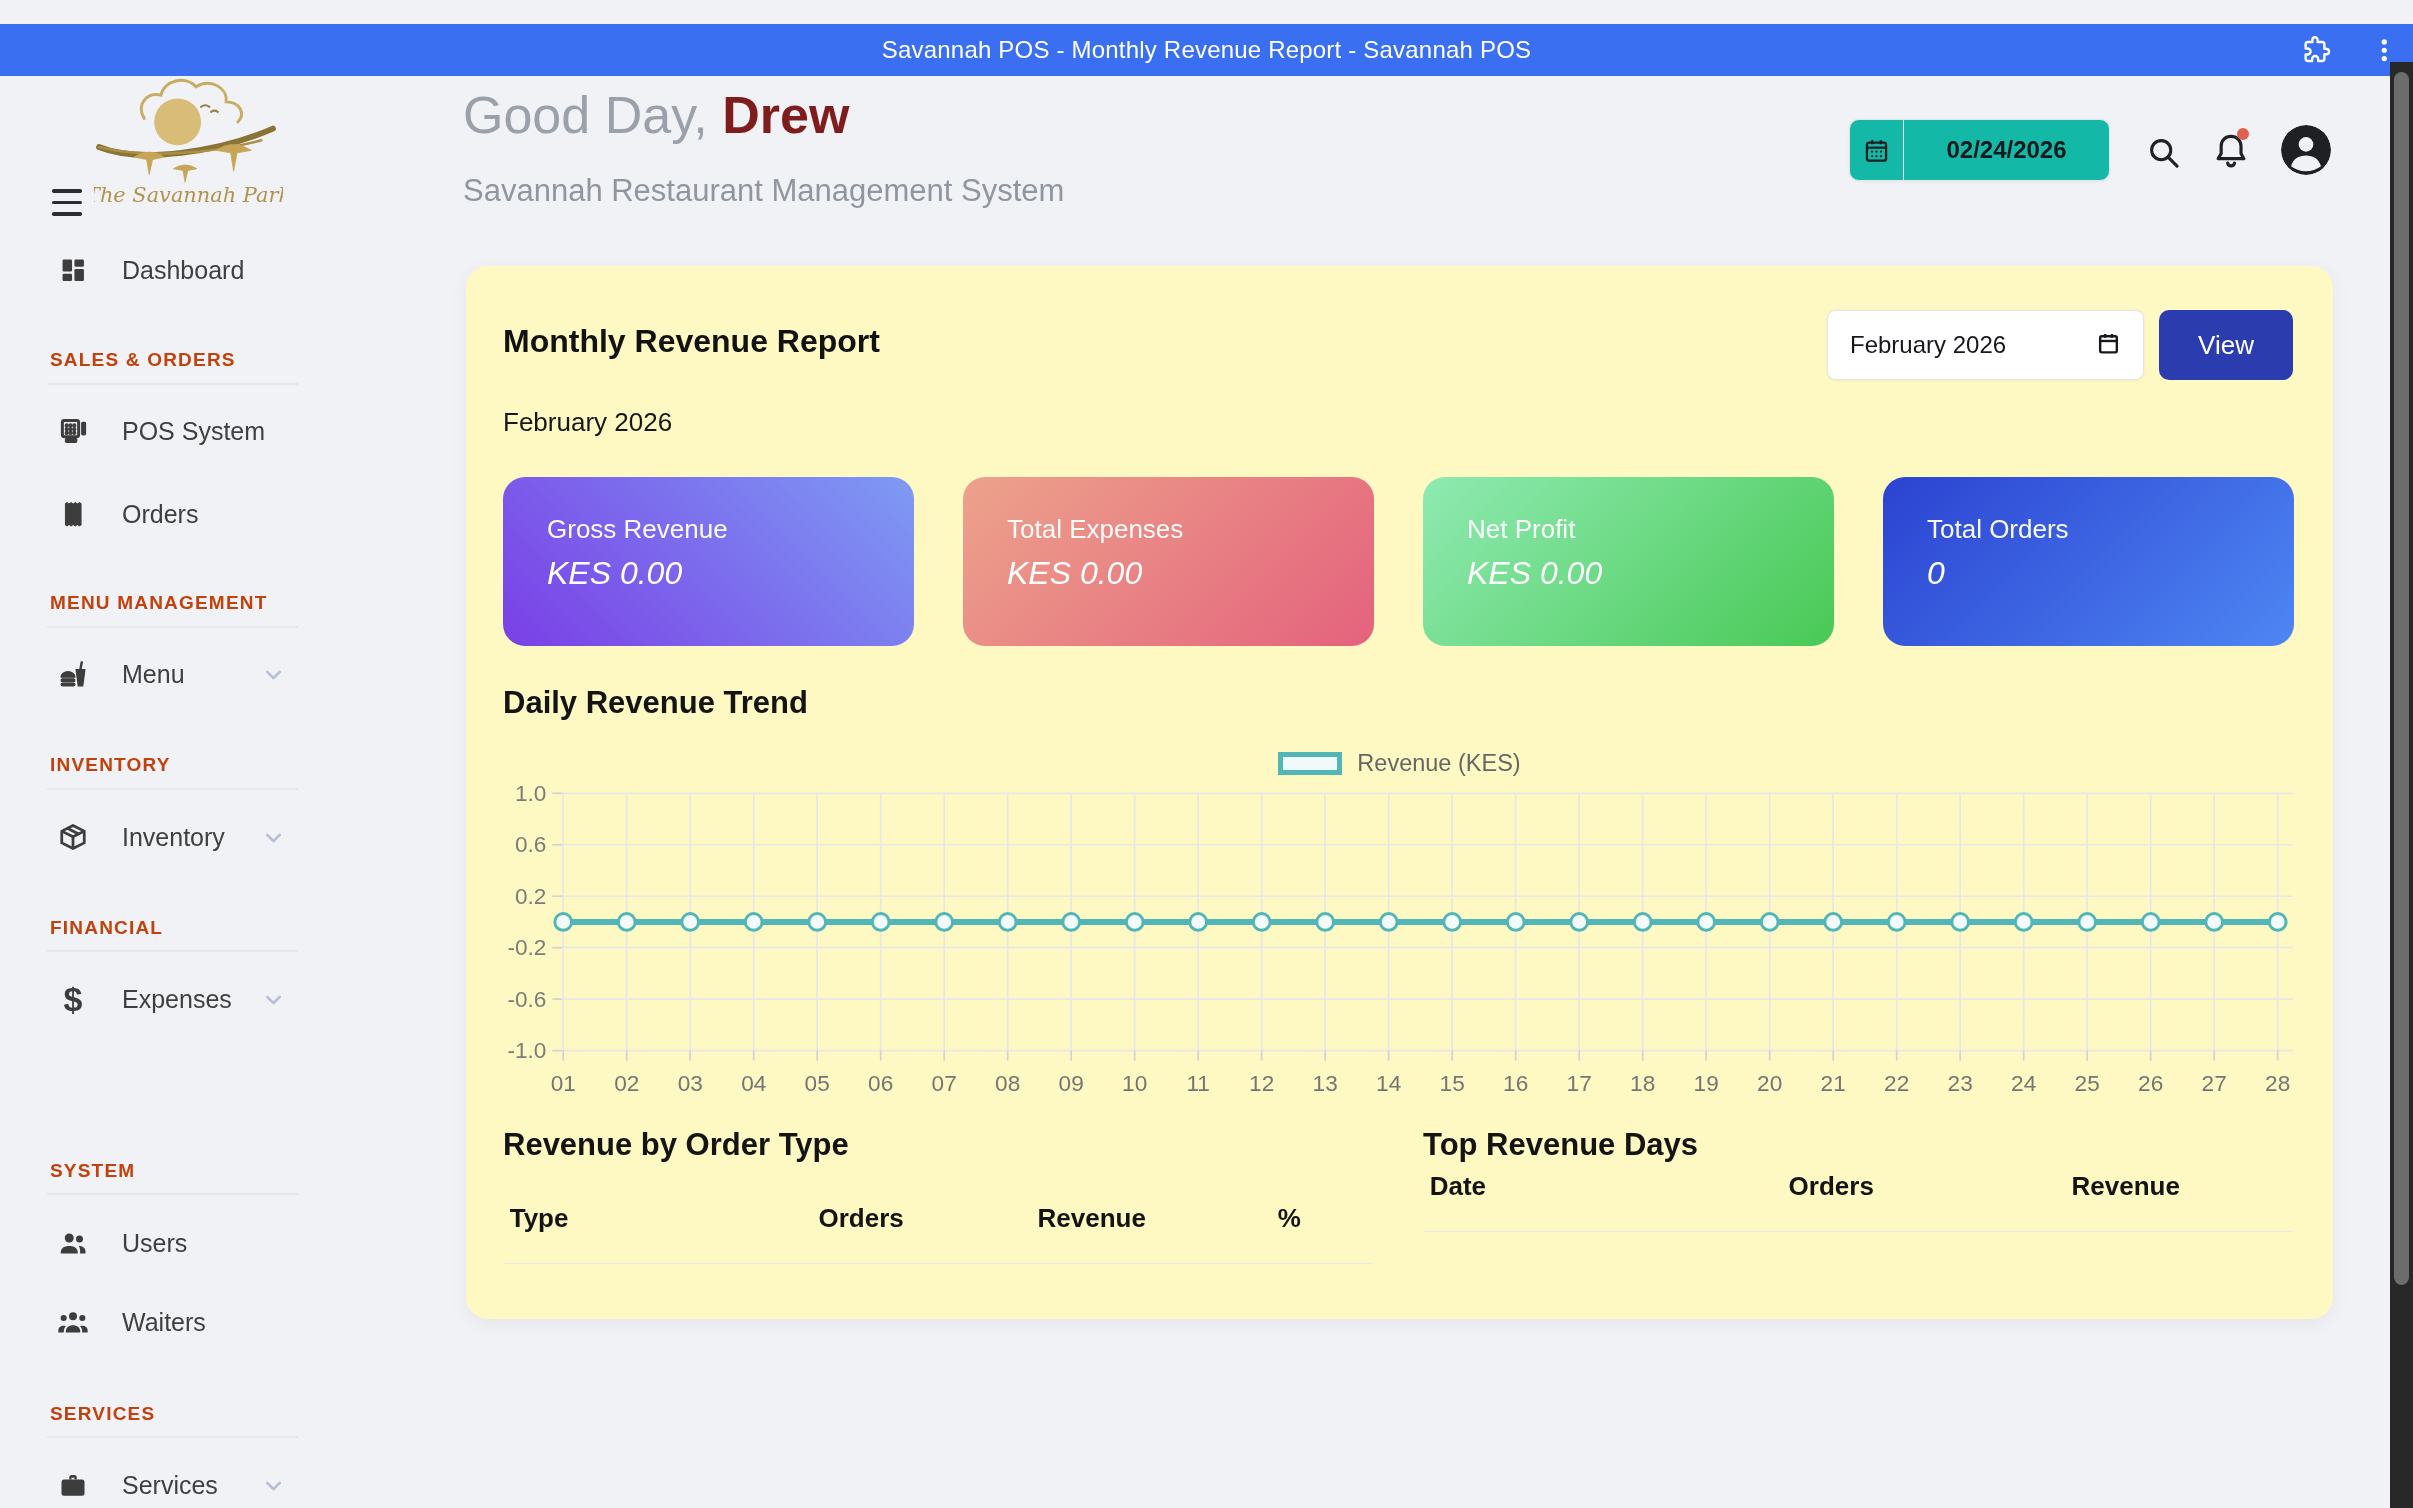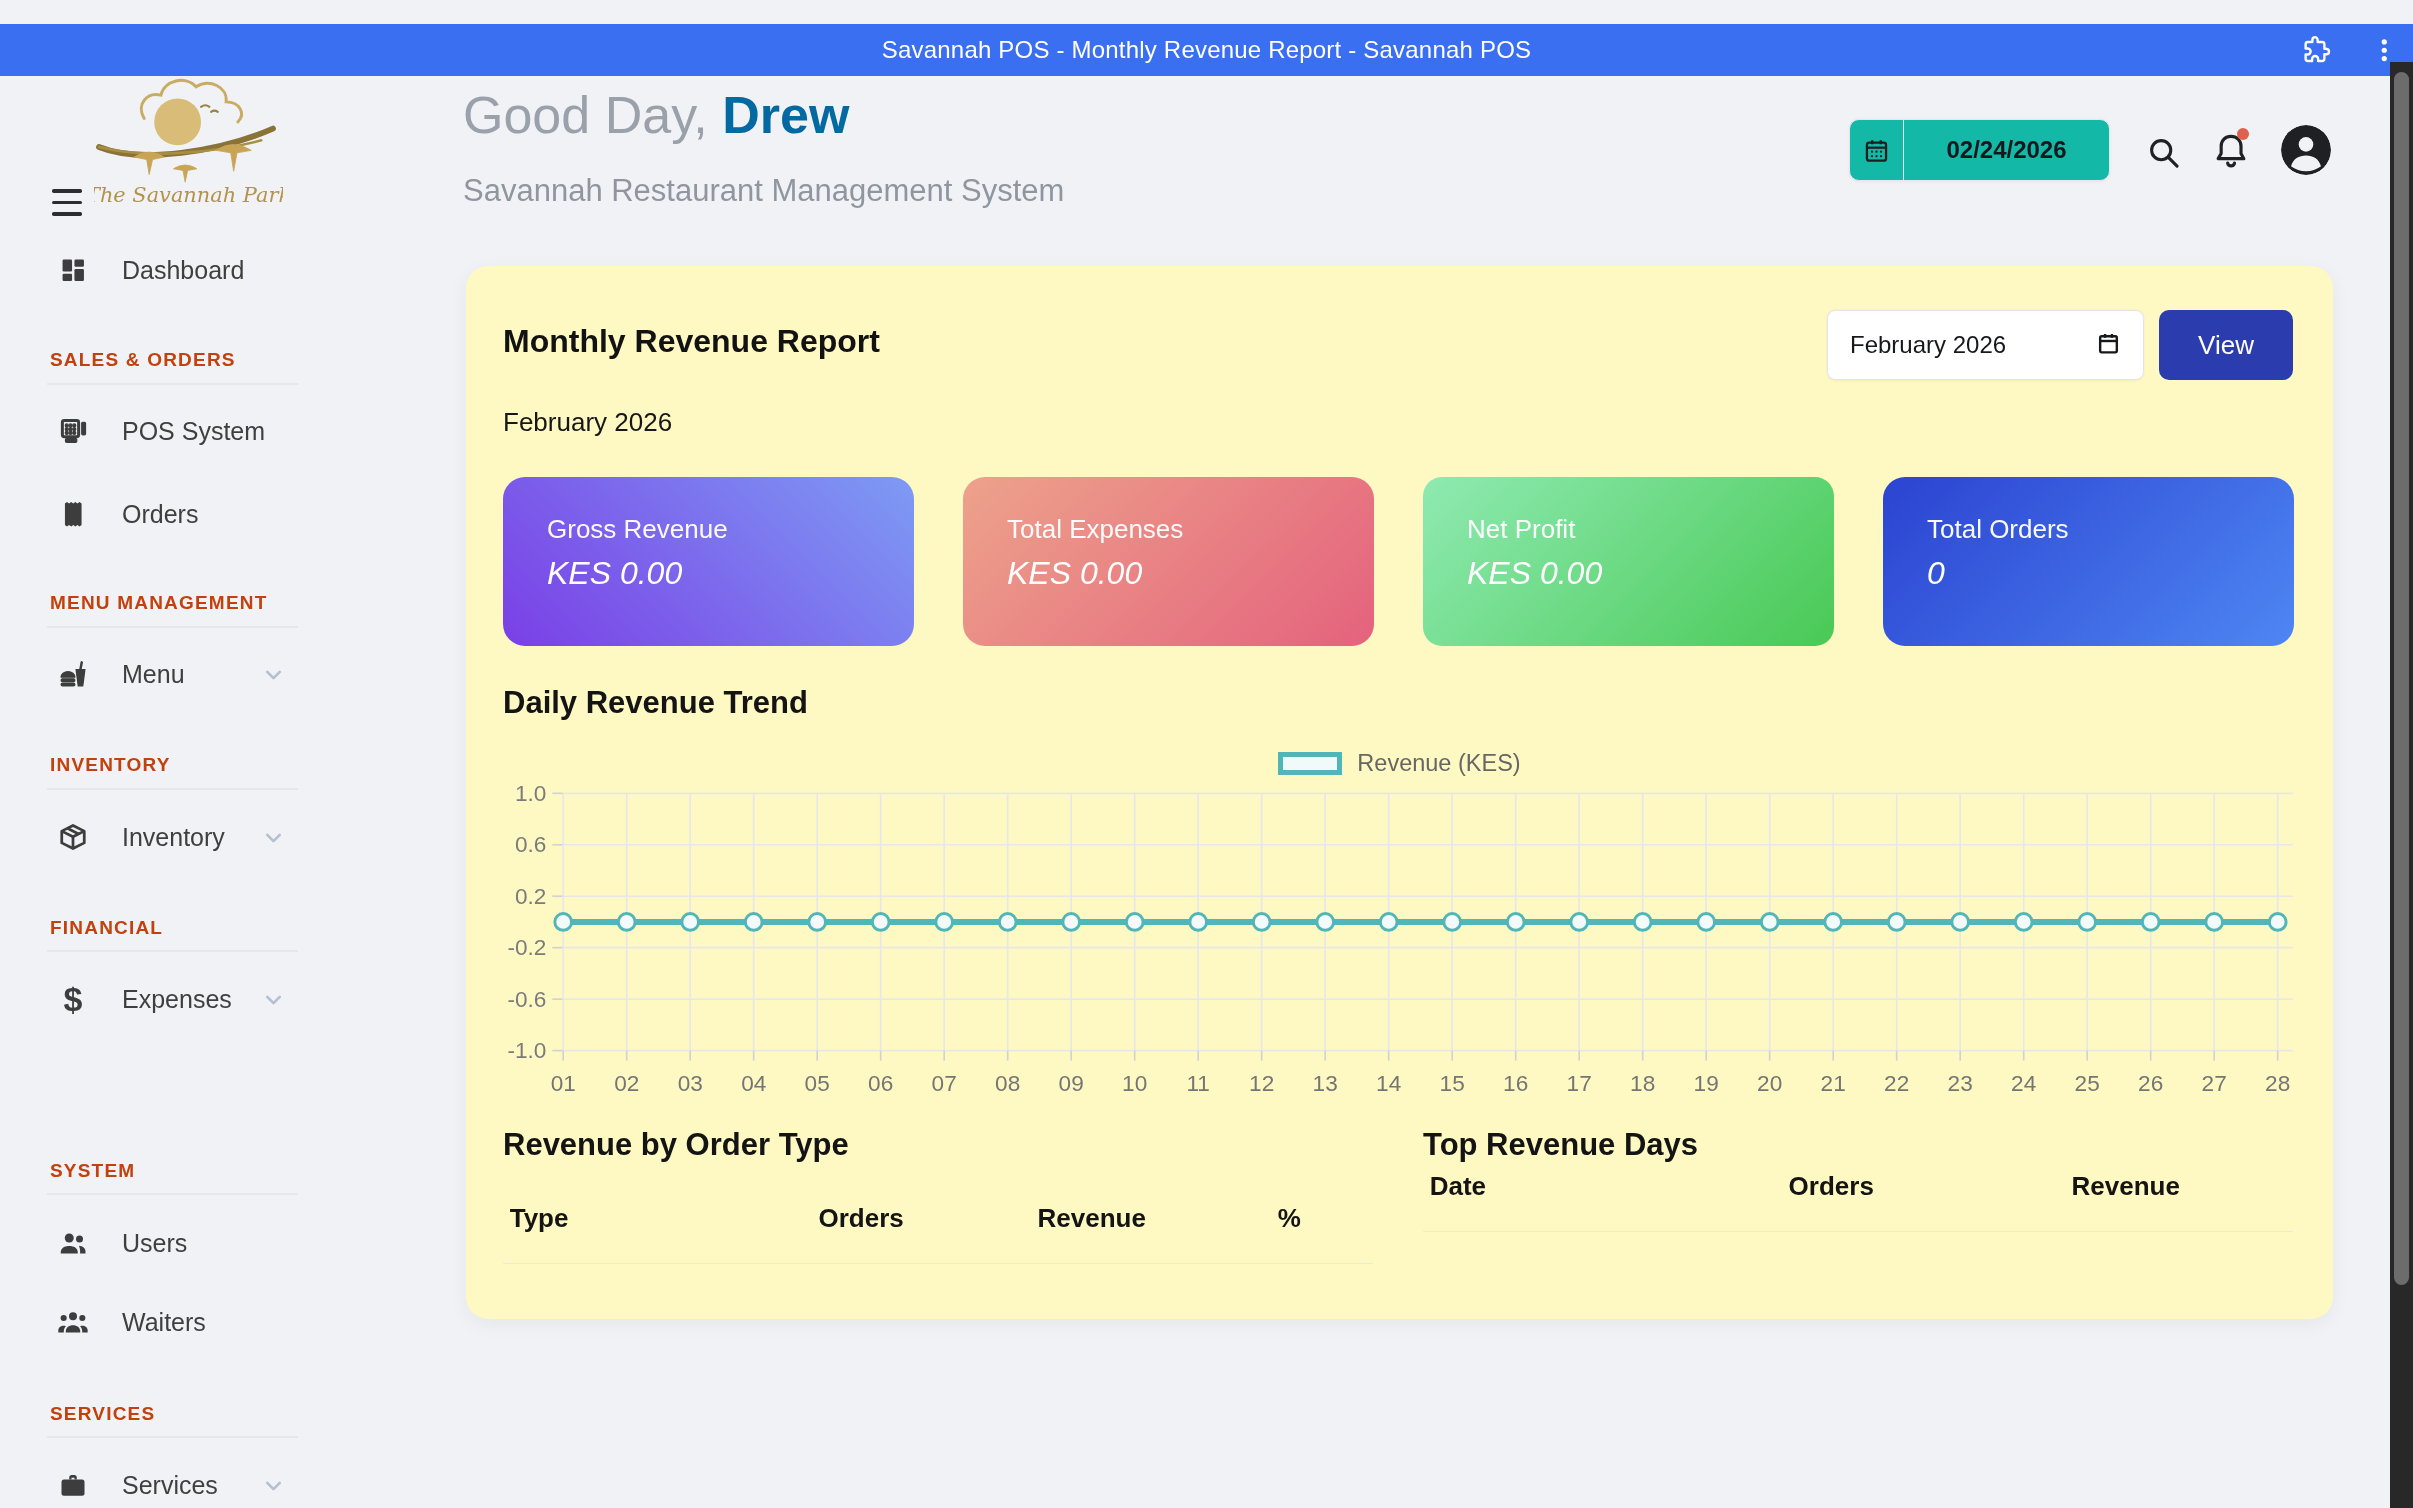"Drew" .greeting .name { color: #0369a1 -> #7f1d1d }
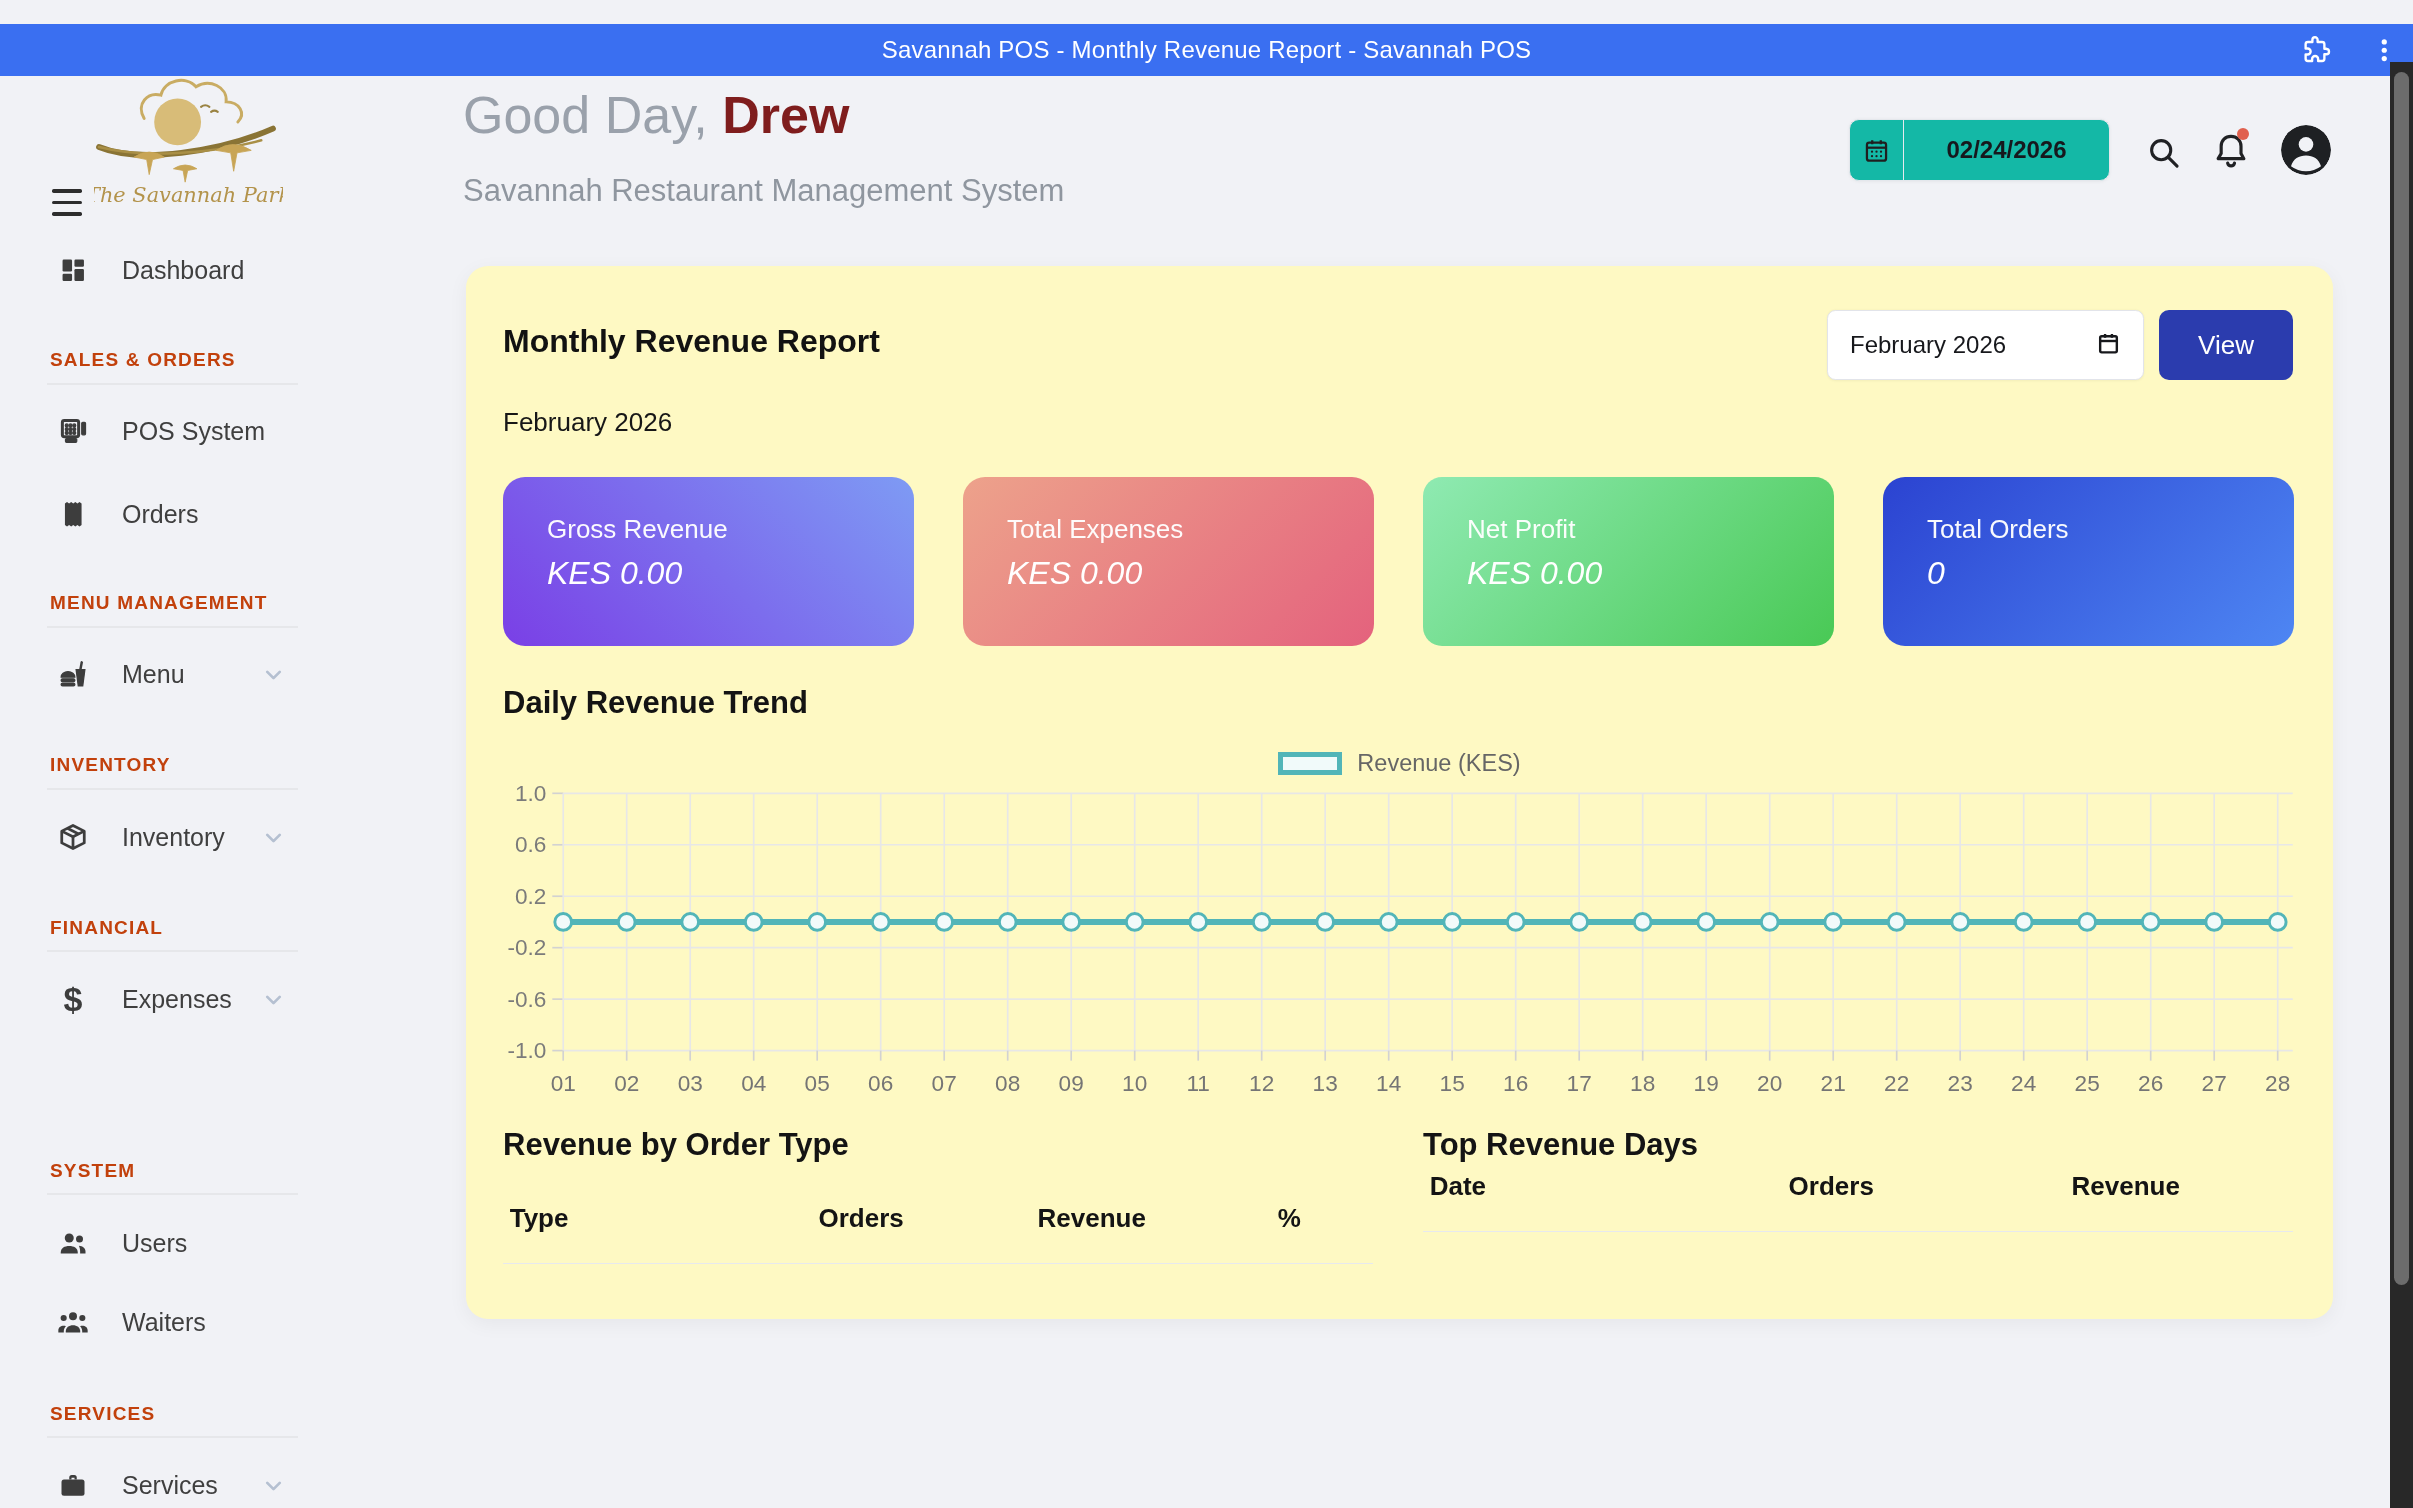"Net Profit" div.stat-card { border-radius: 19px -> none }
